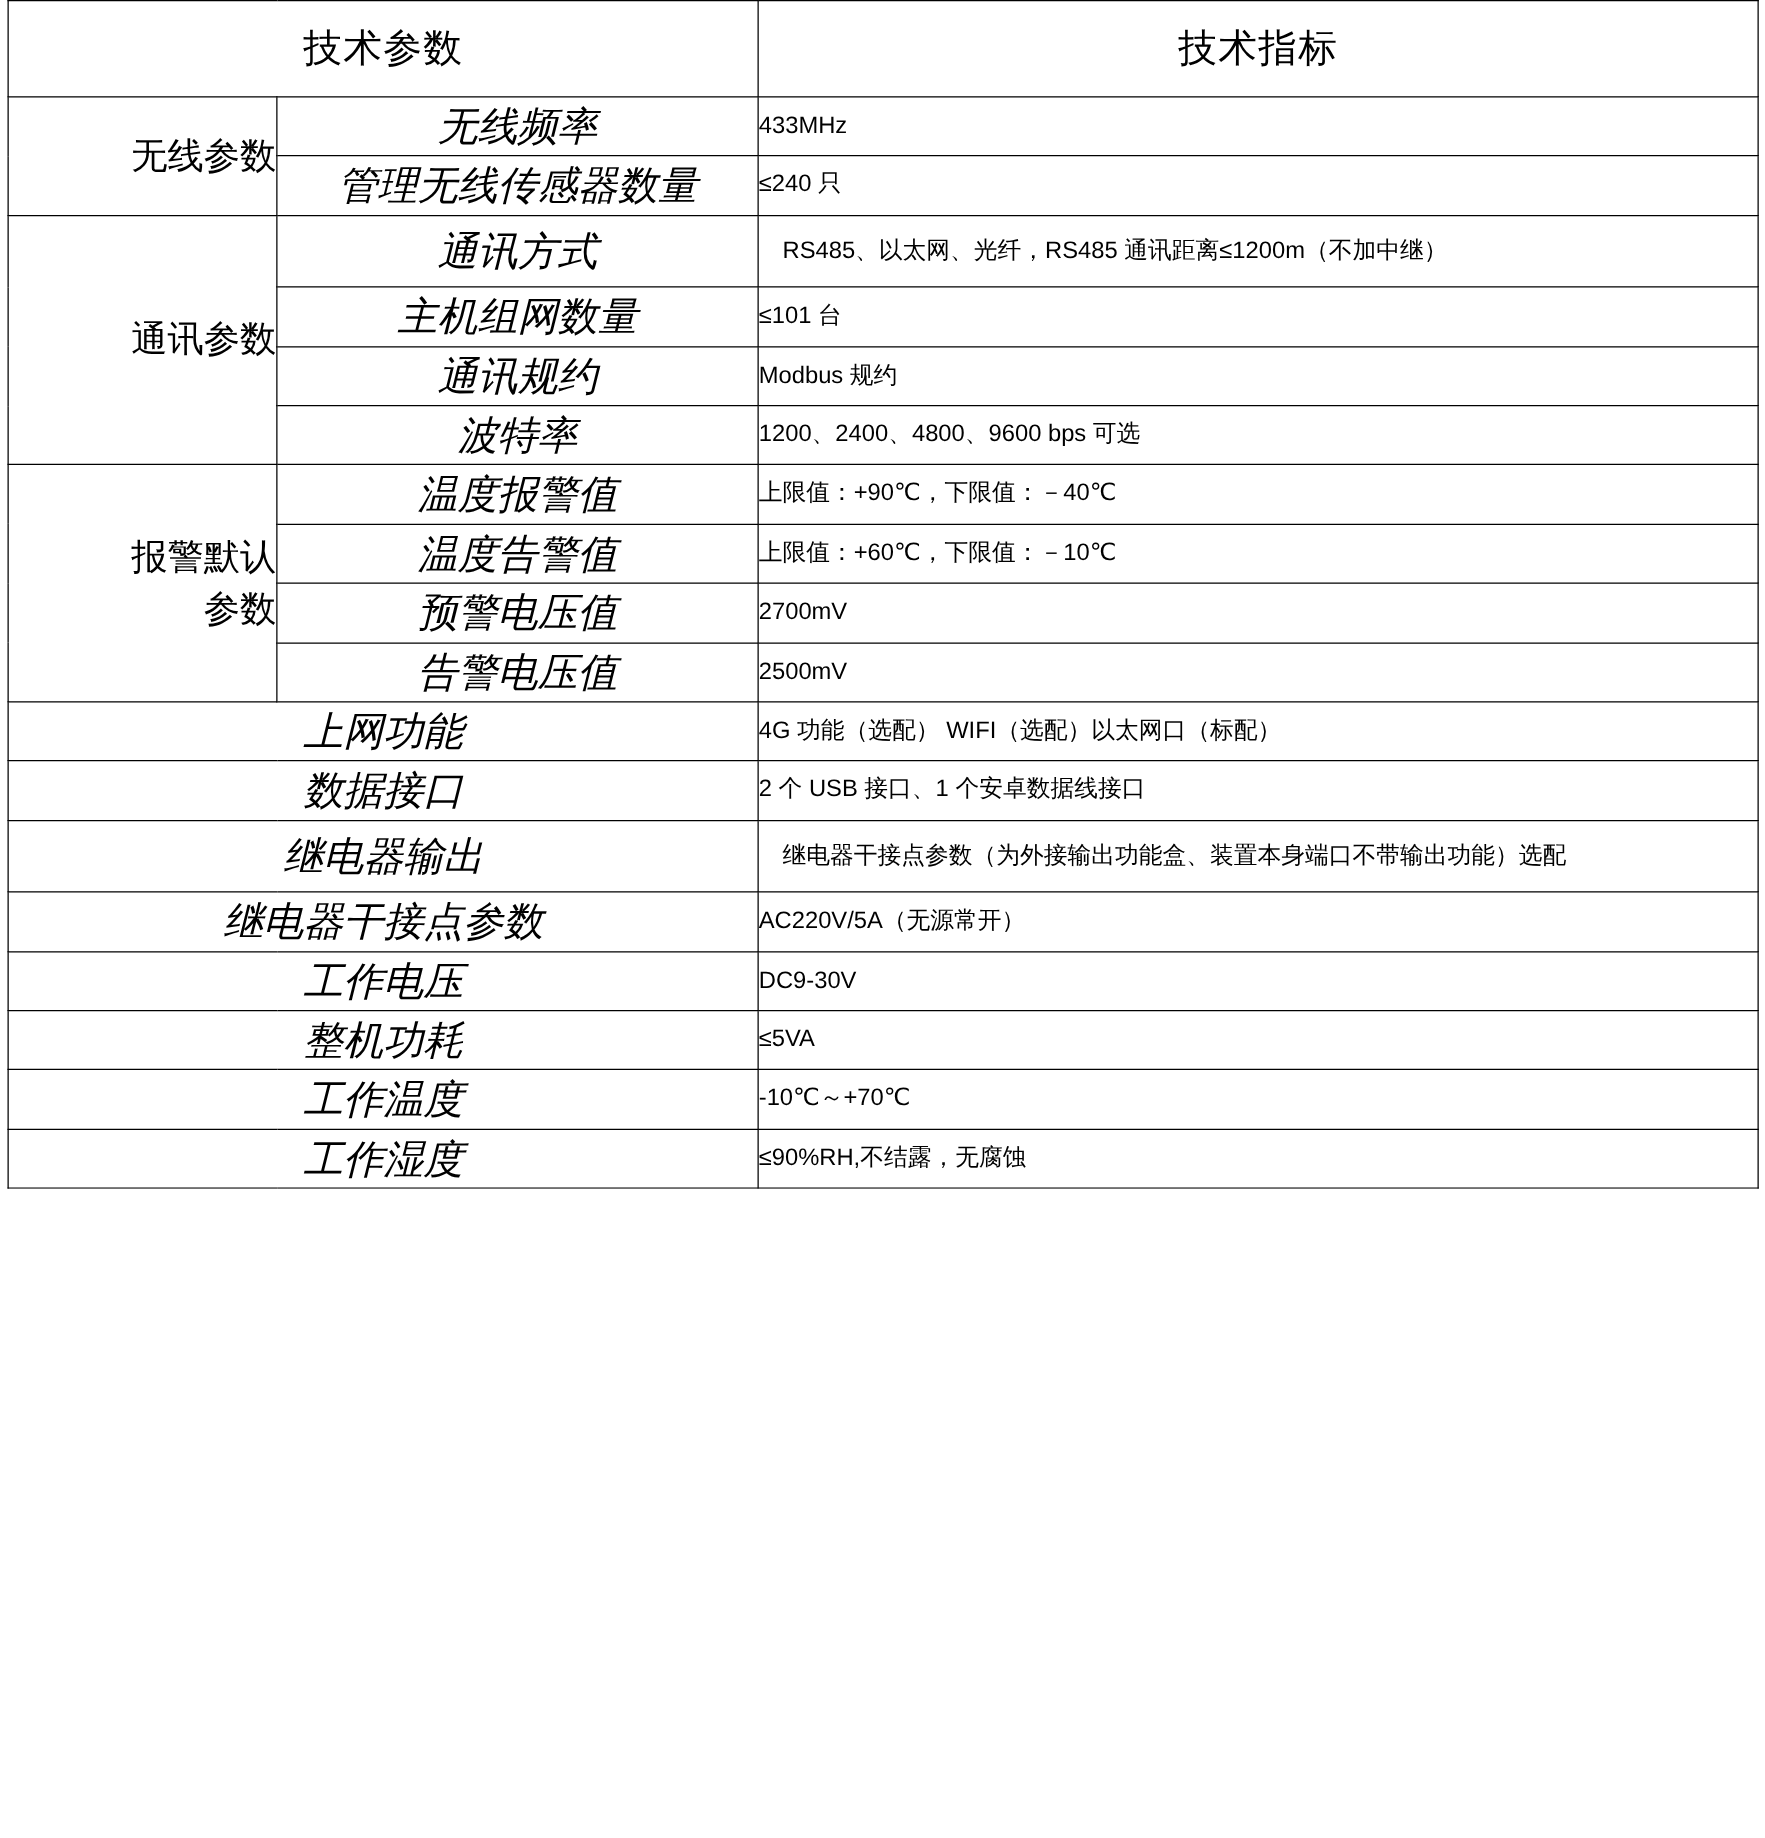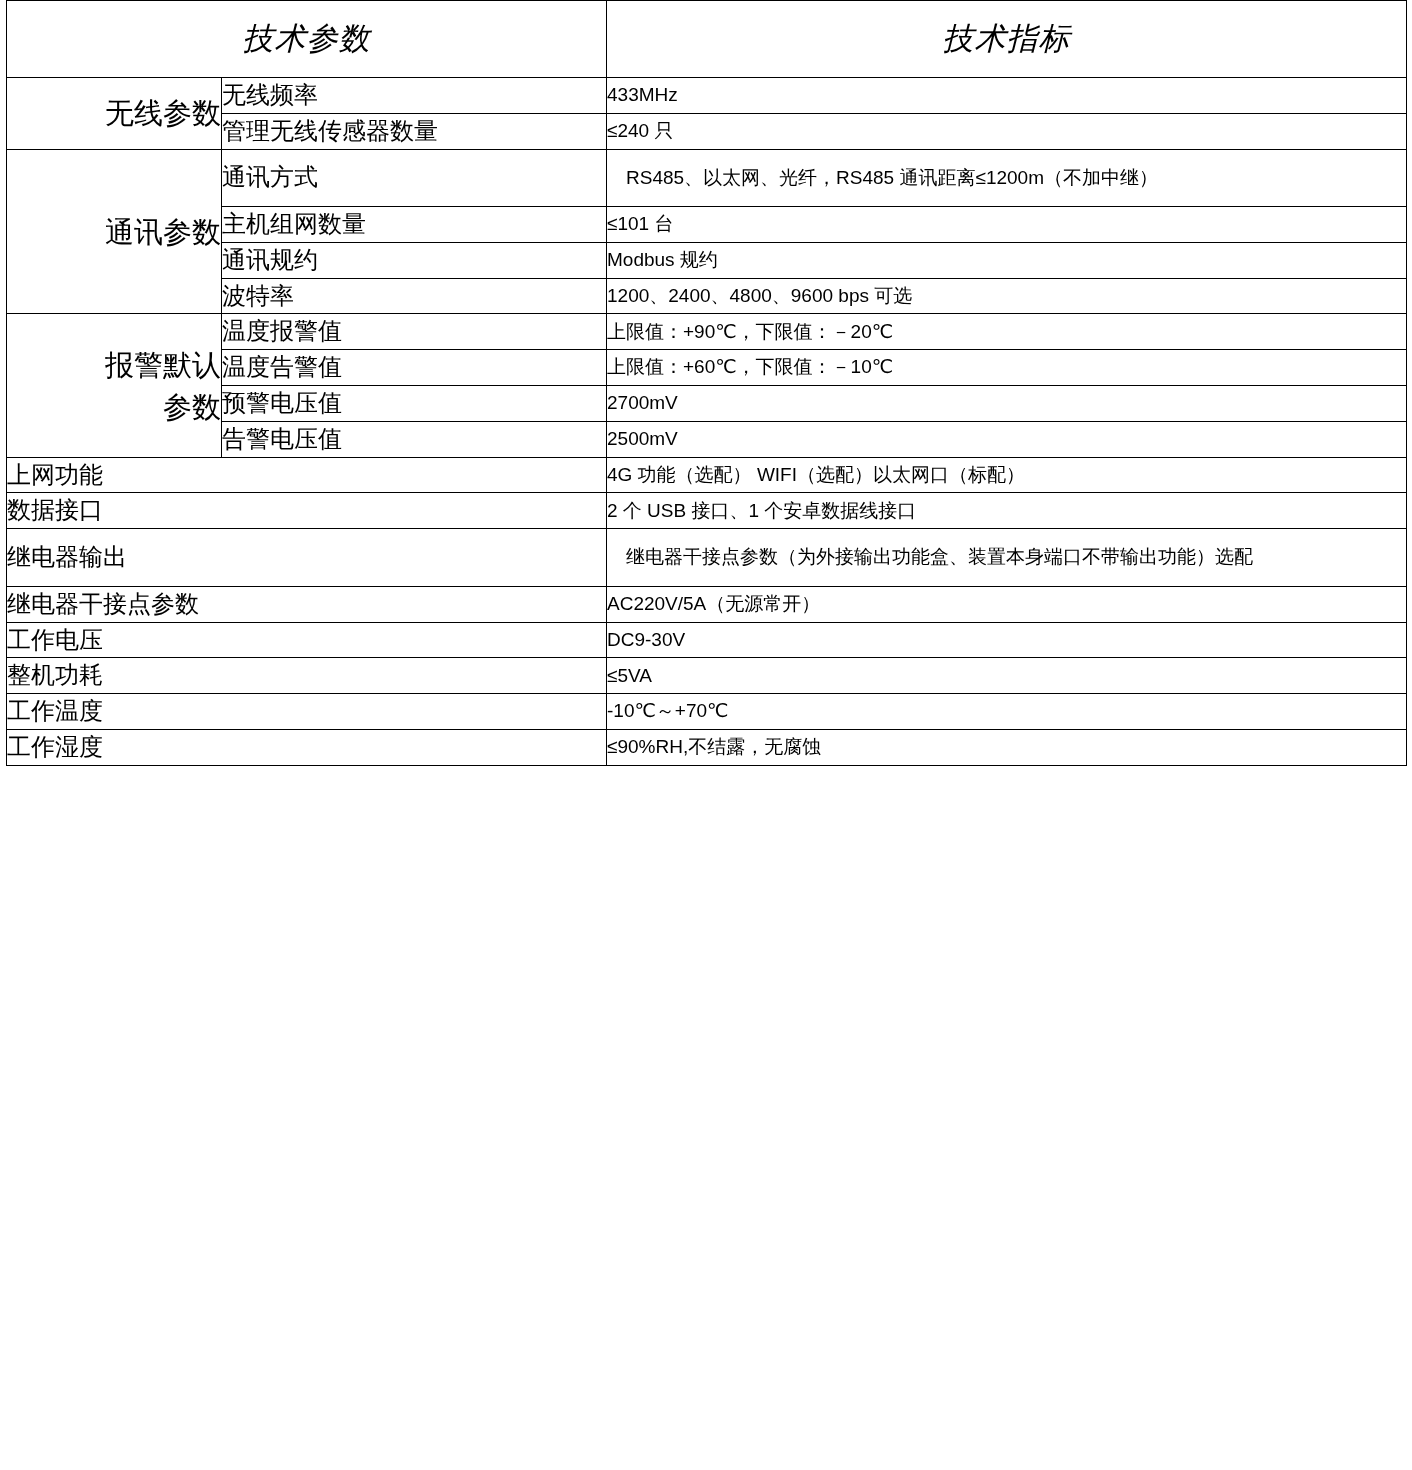"技术参数" .hdr { font-style: italic -> none }
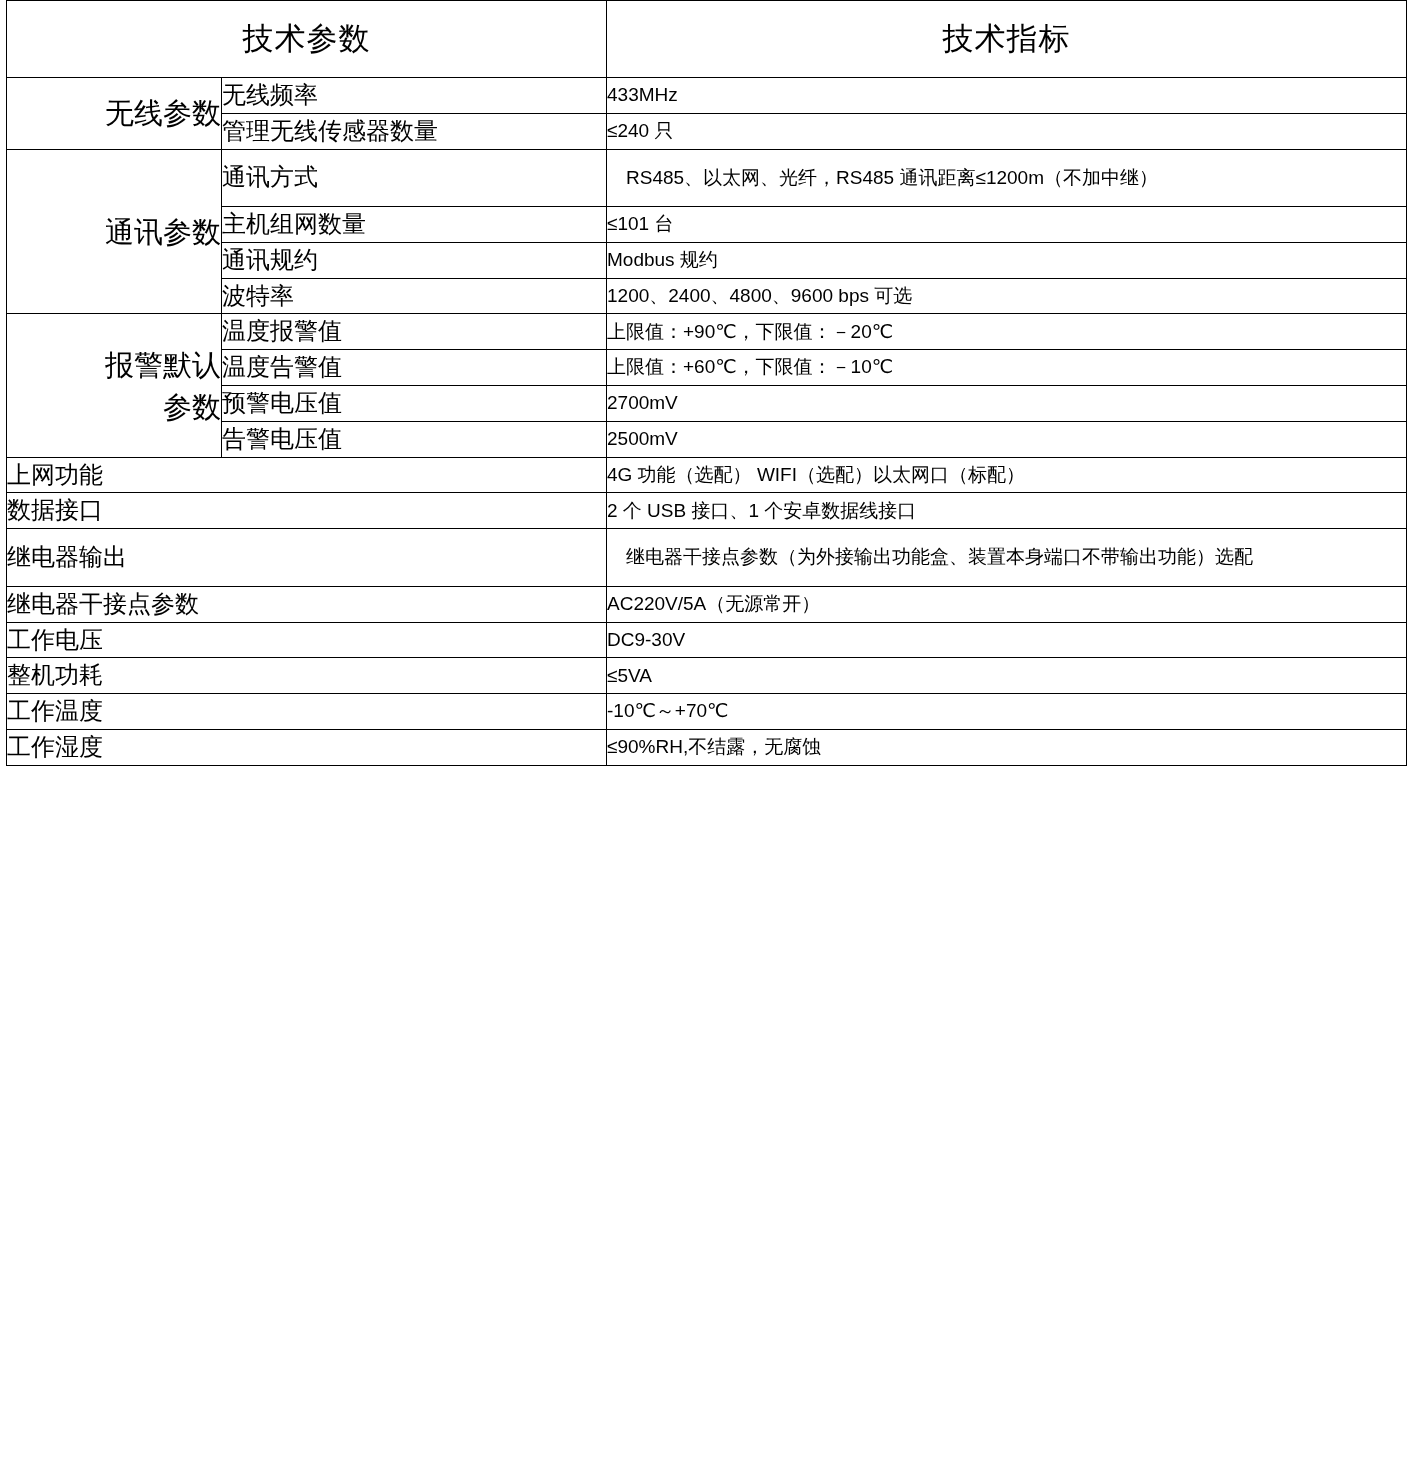"无线频率" .param-cell { font-size: 24px -> 32px; font-style: none -> italic; text-align: left -> center }
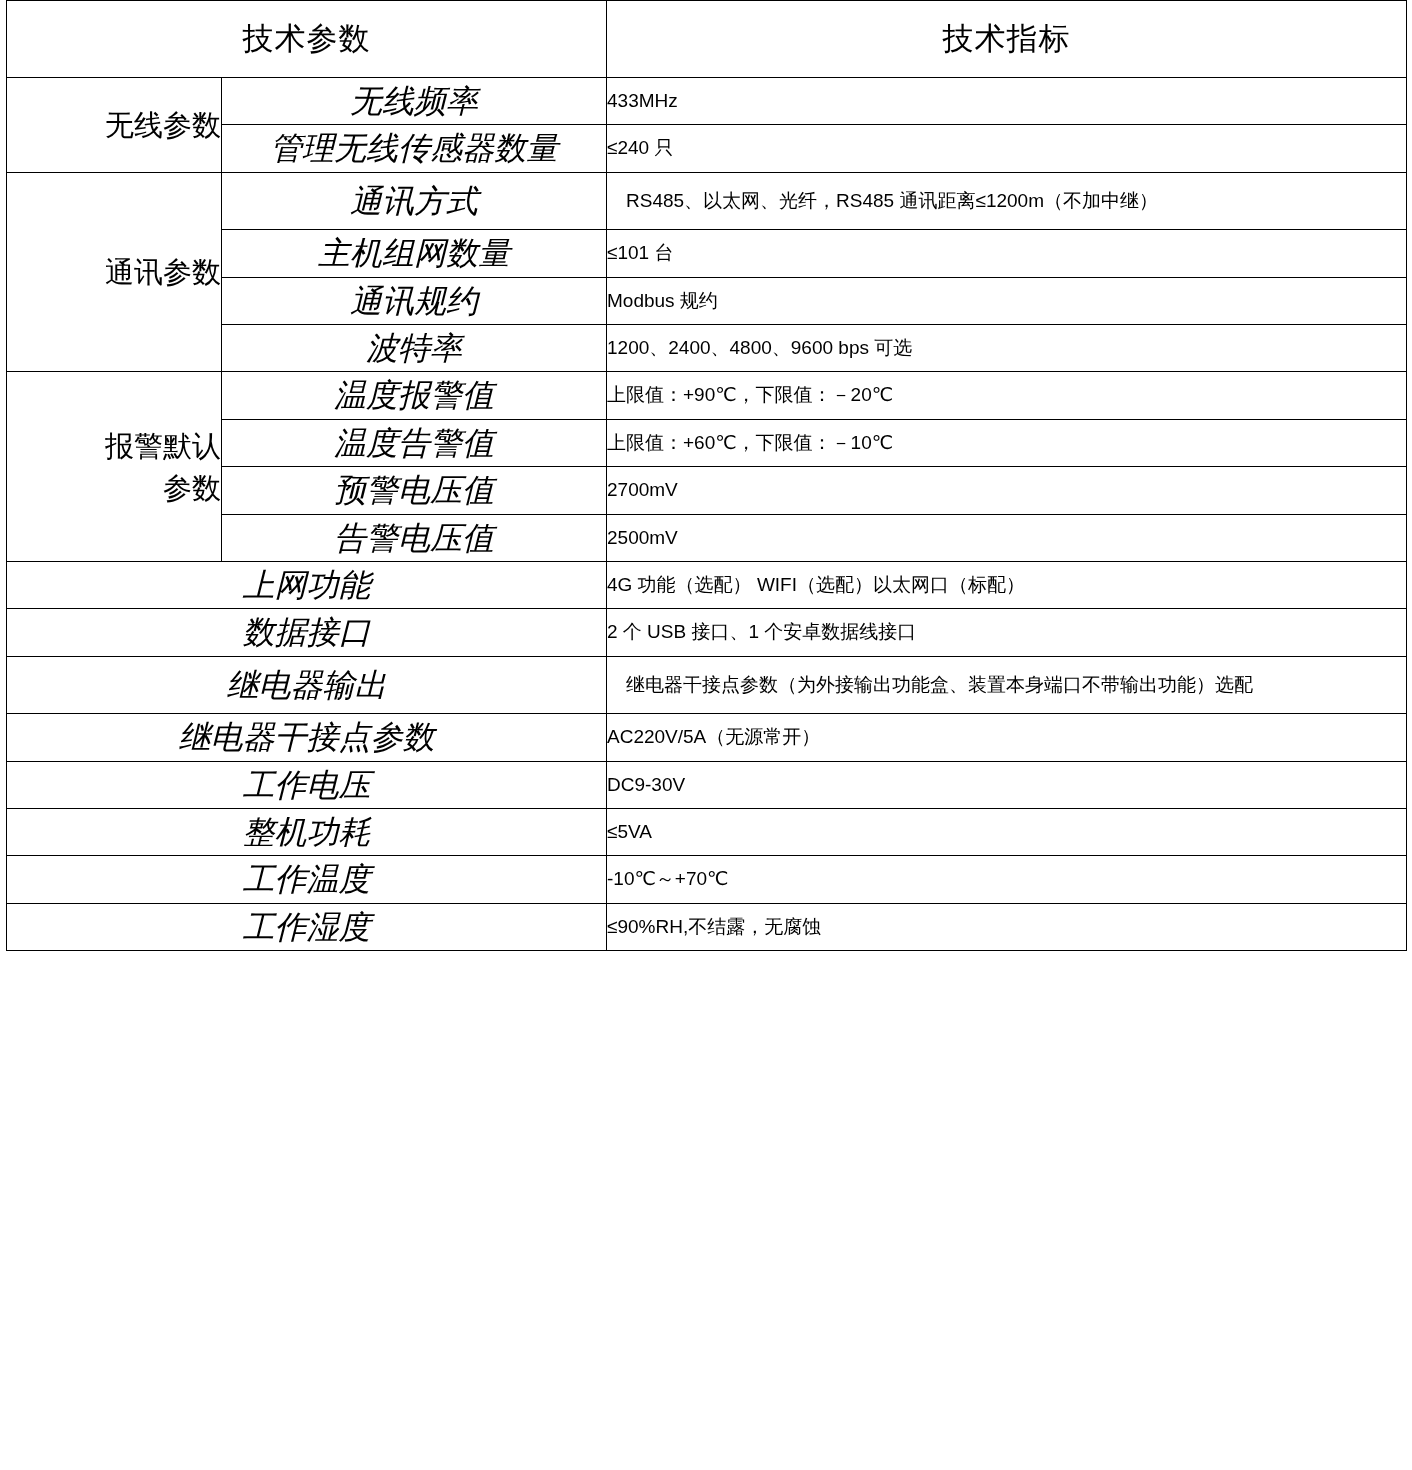"上限值：+90℃，下限值：－20℃" td.value-cell { text: 20 -> 40 }
